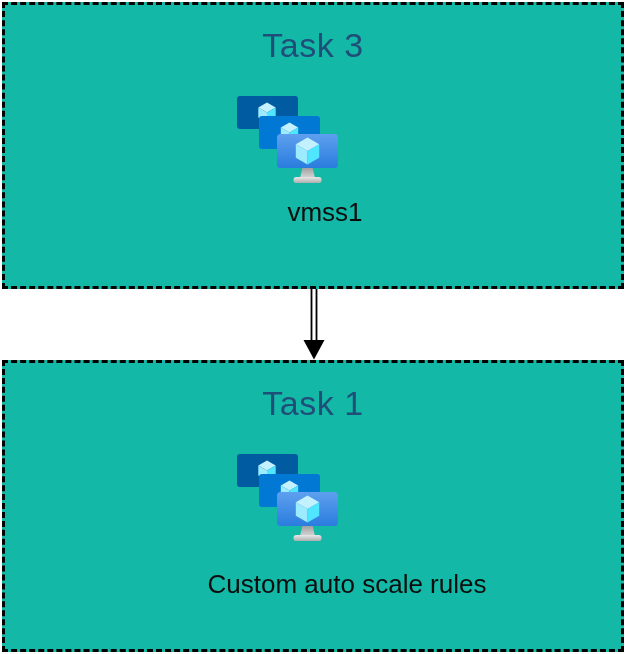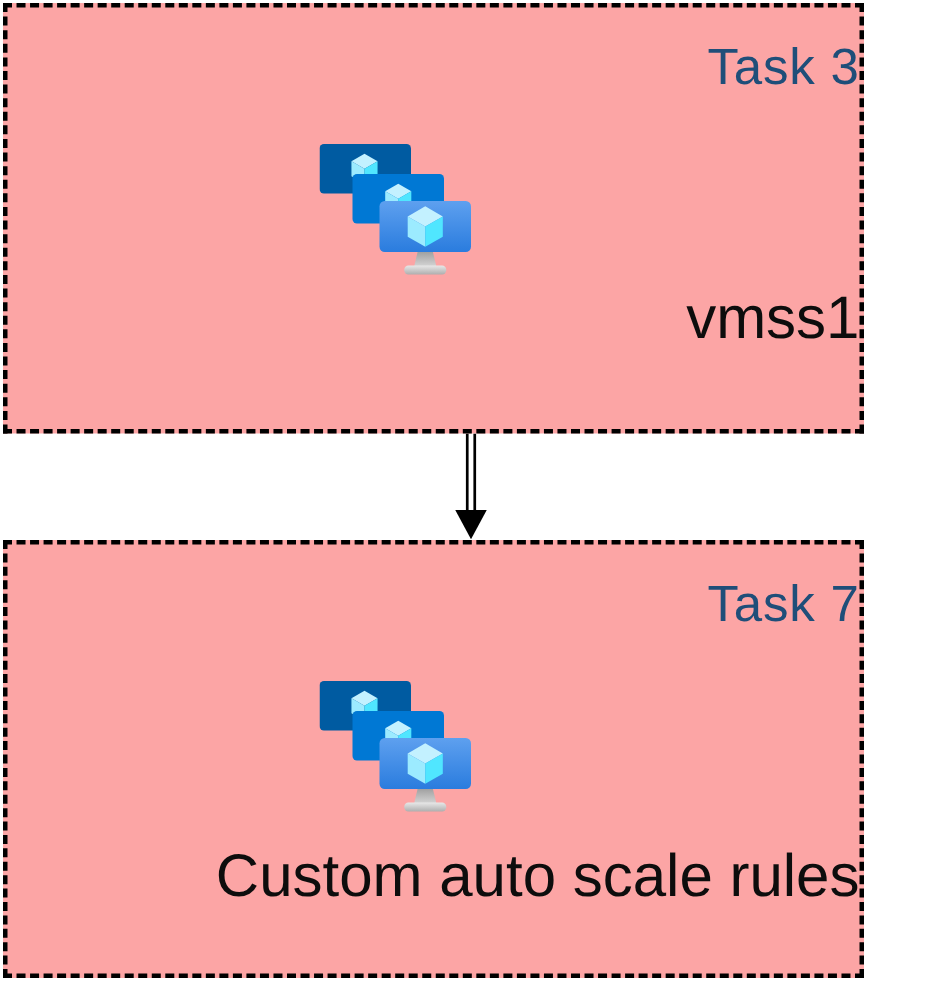"Task 3" .task-box { background: #fca5a5 -> #14b8a6; text-align: right -> center; width: 574px -> 622px }
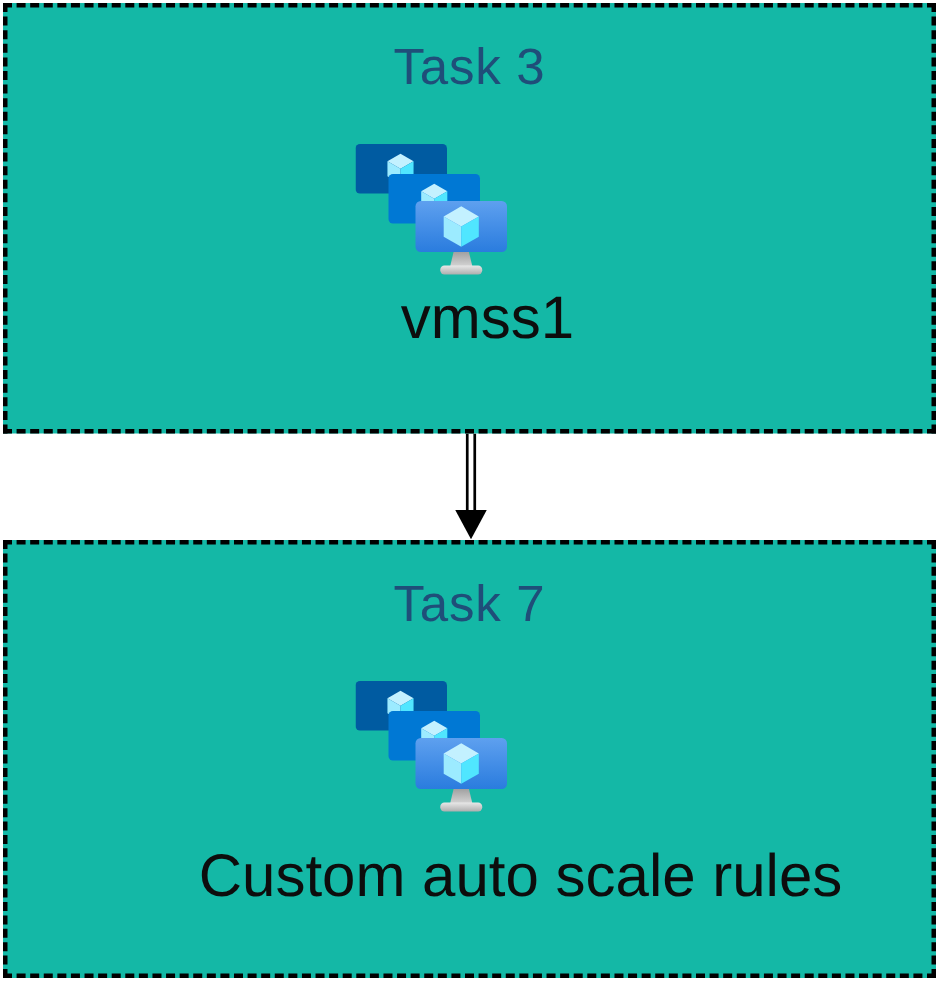"vmss1" .caption { font-size: 40px -> 26px }
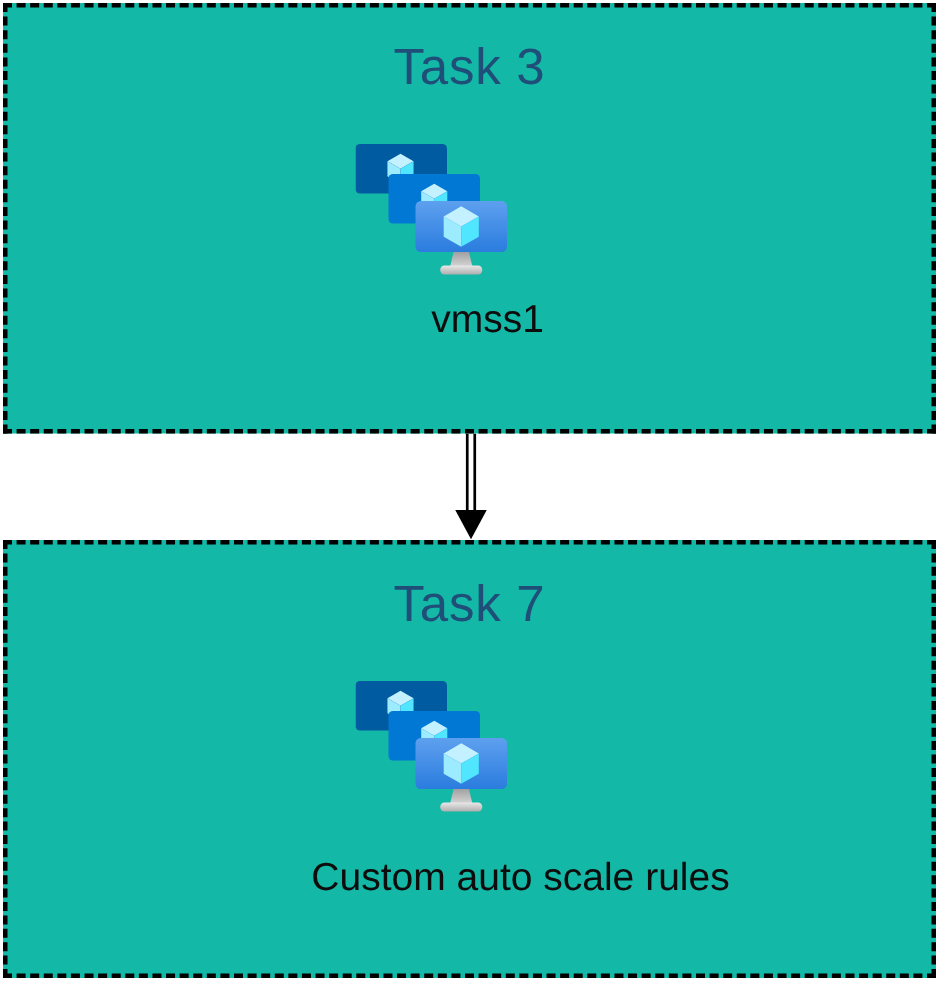"Task 7" div.task-title { text: 7 -> 1 }
